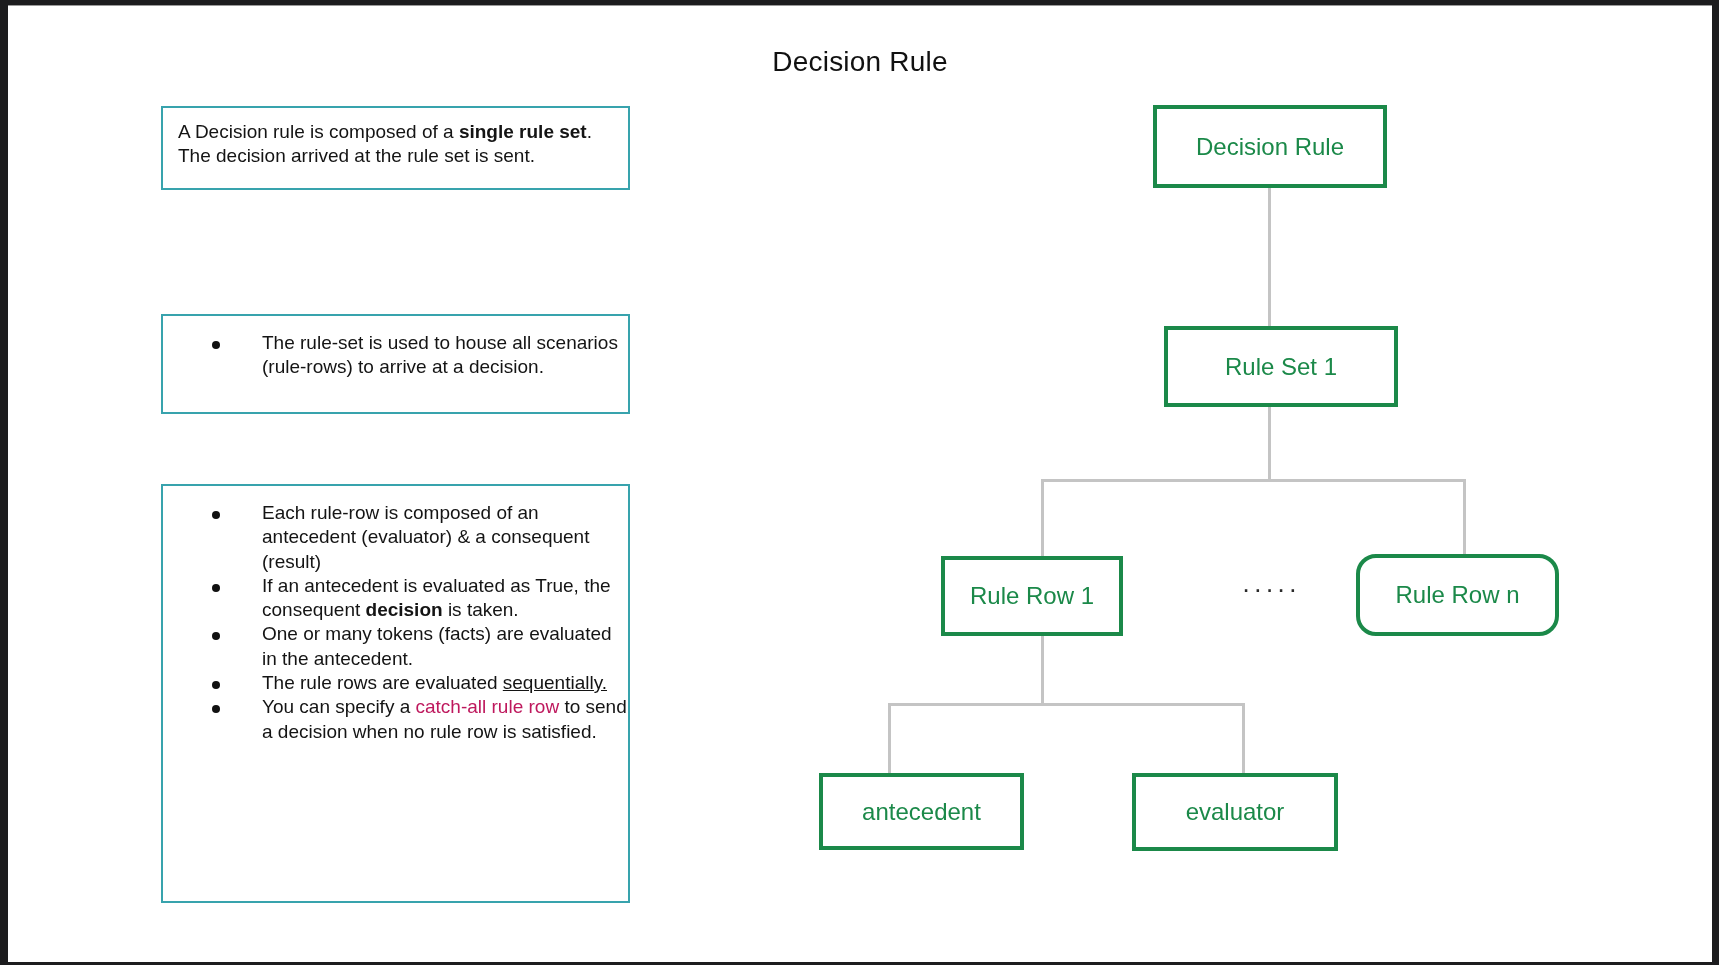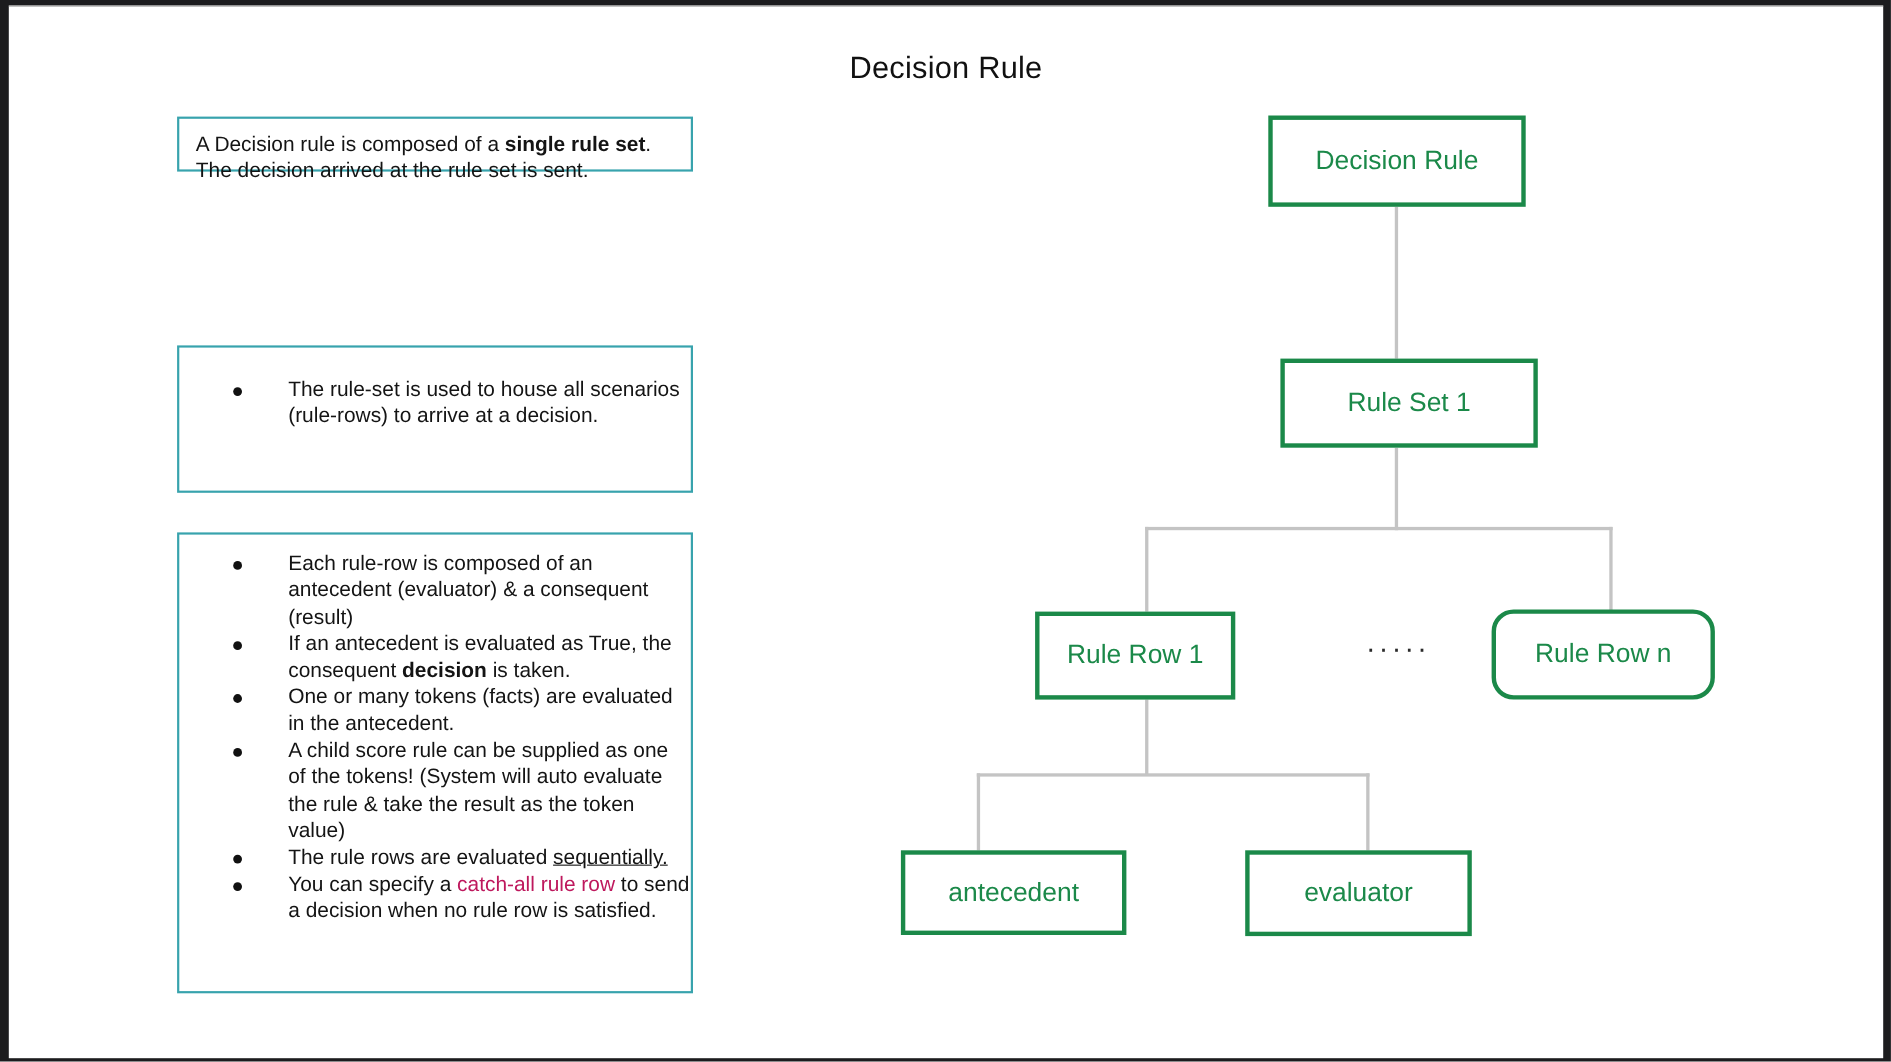"A Decision rule is composed" .note.n1 { height: 50px -> 84px }
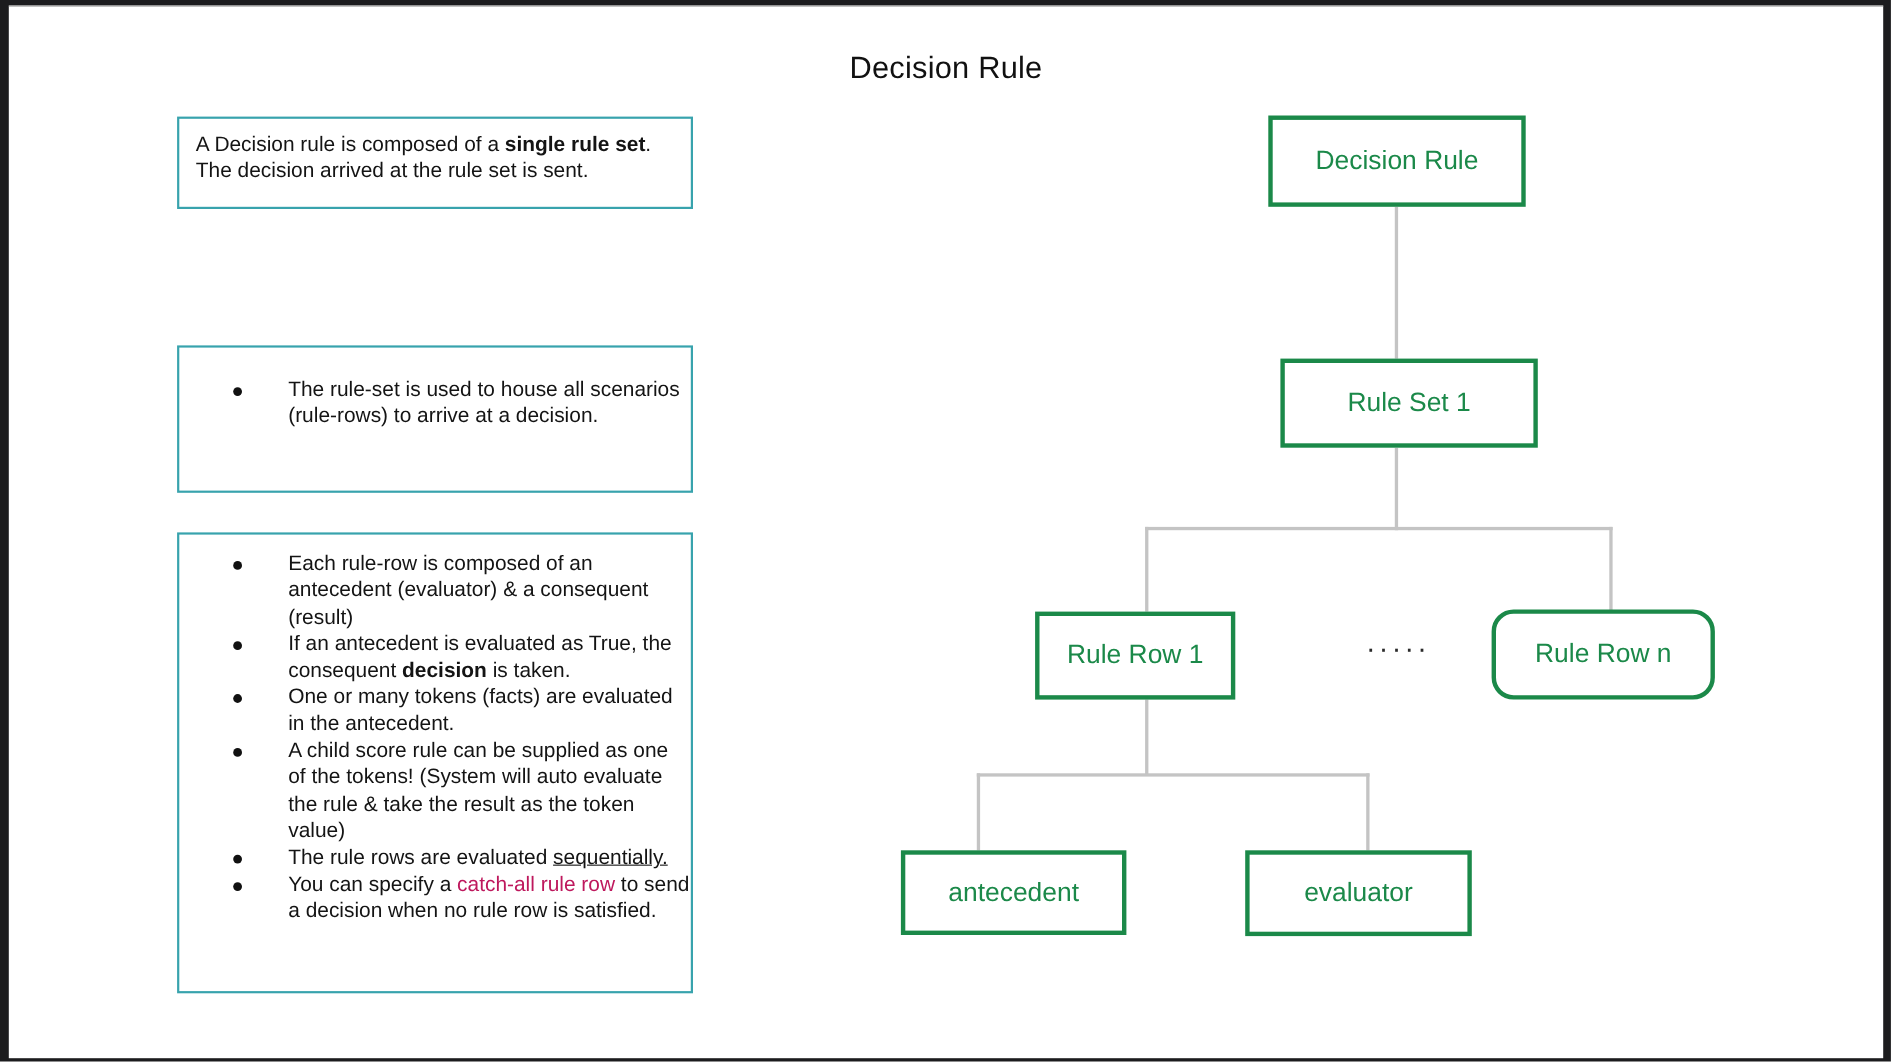"The rule-set is used to" .note.n2 { height: 134px -> 100px; padding: 27px 0 0 0 -> 15px 0 0 0 }
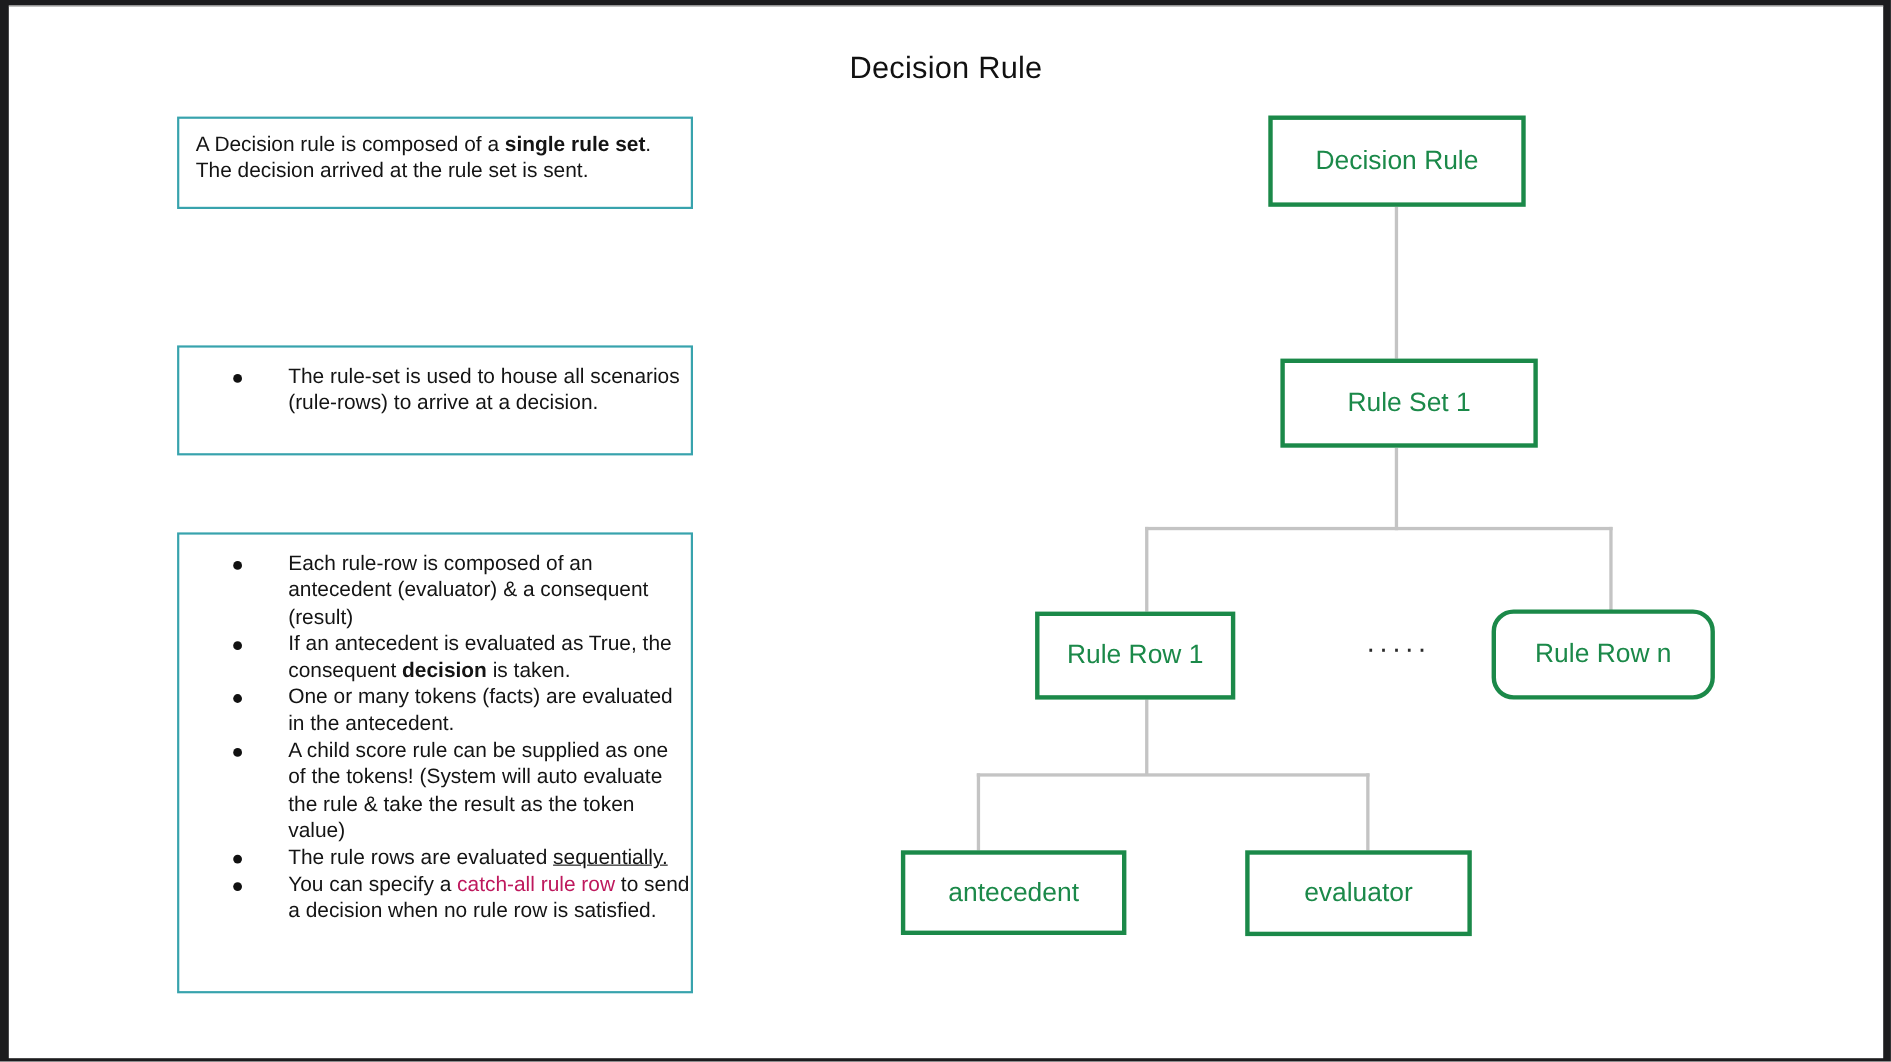"A child score rule can" div.li { html: <div> <span><span></span></span> <span><span>A child score rule can be supplied as one of the tokens! (System will auto evaluate the rule &amp; take the result as the token value)</span></span> </div> -> none }
